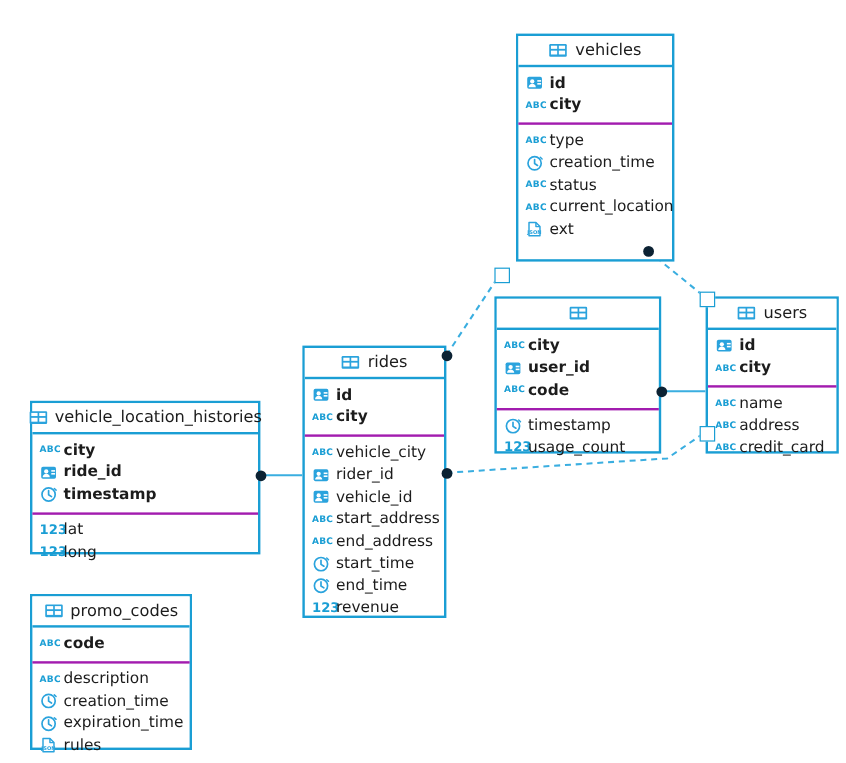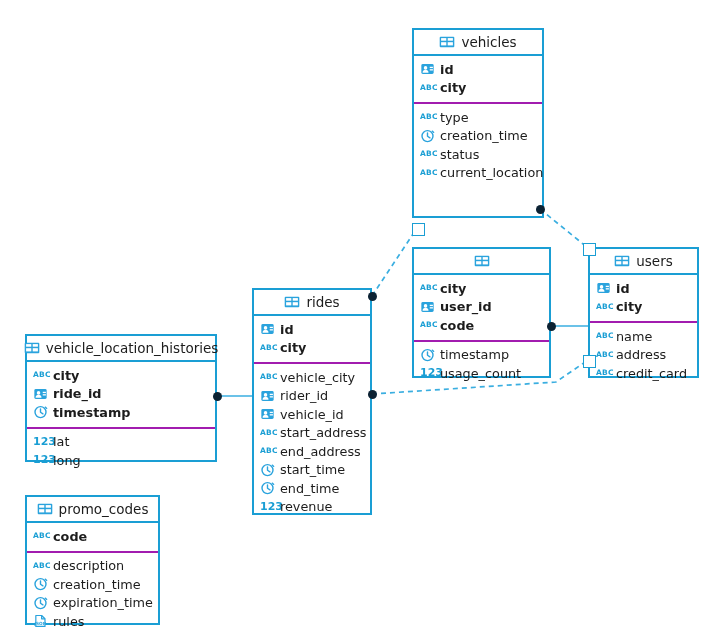"vehicles" div.table { left: 412px -> 430px }
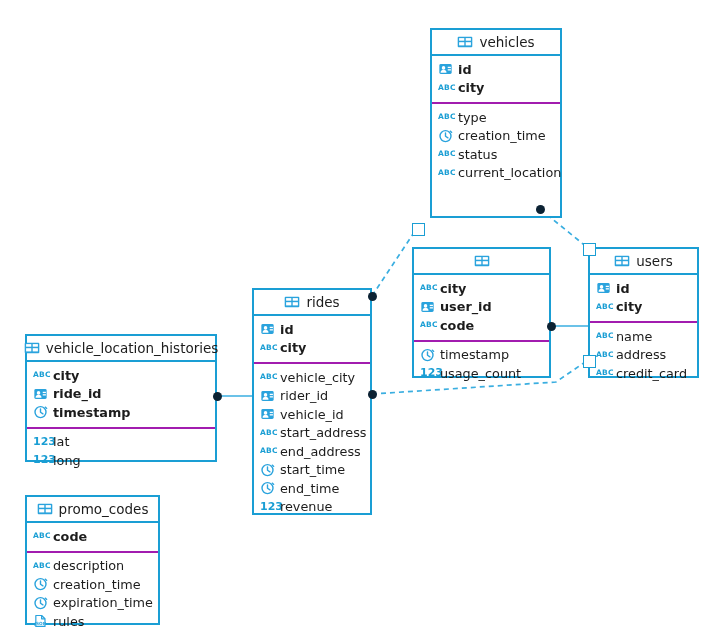"ext" div.row { html: none -> <div> <svg> <path></path> <path></path> <text>JSON</text> </svg> <span>ext</span> </div> }
